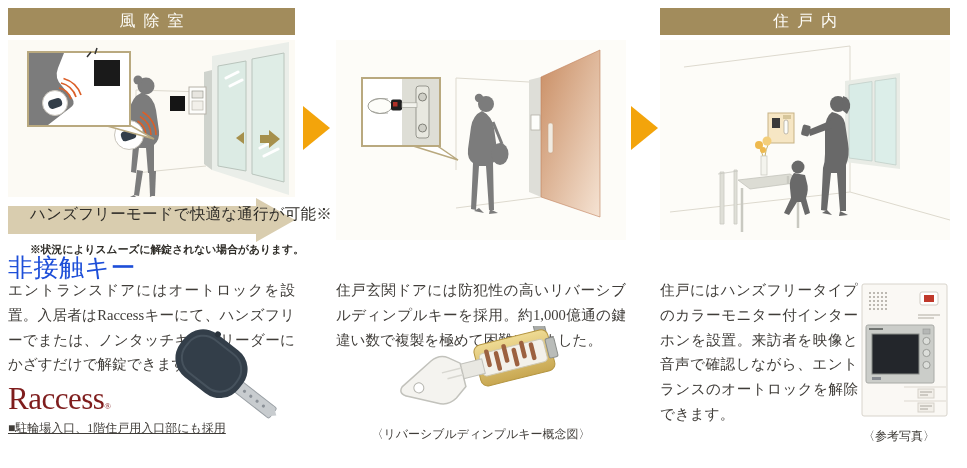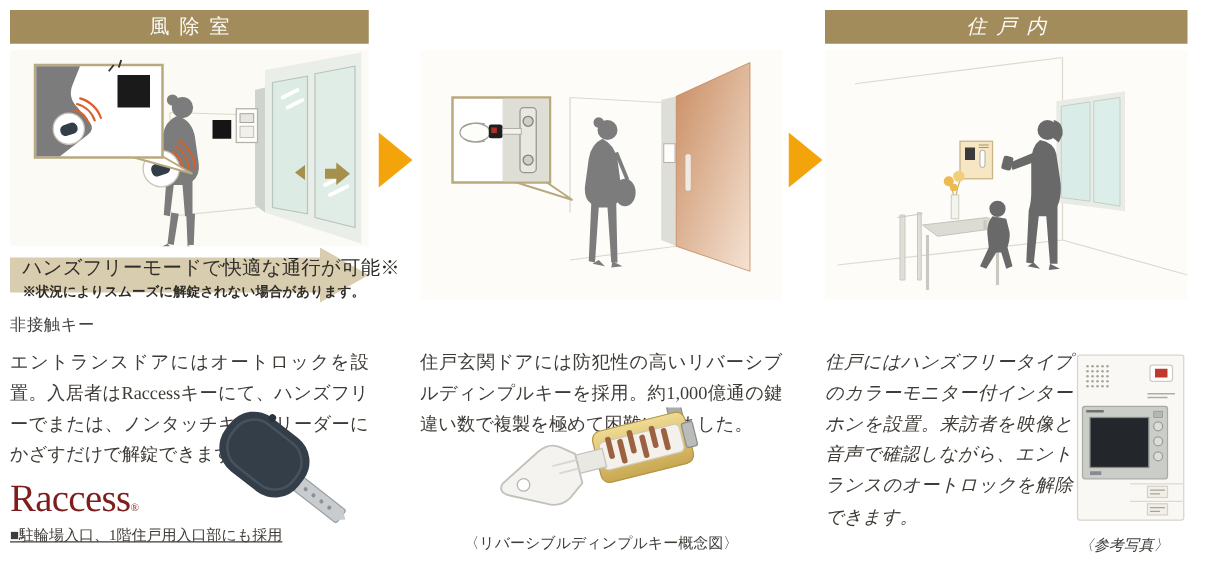"住戸内" section.panel { font-style: italic -> none }
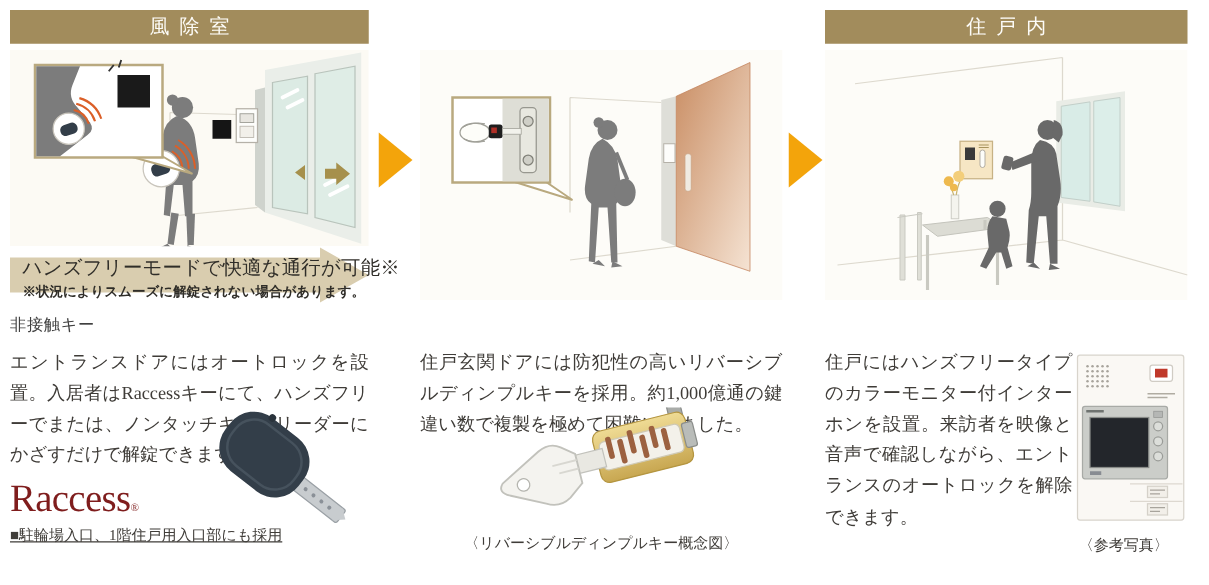"ハンズフリーモードで快適な通行が可能※" .banner-text { left: 10px -> 22px }
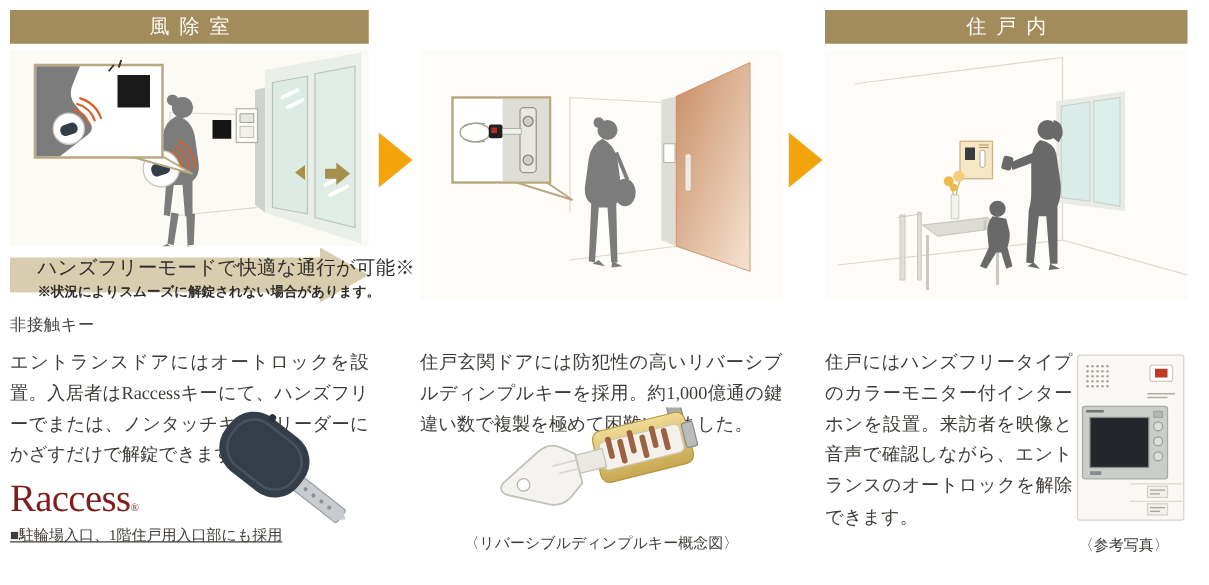"※状況によりスムーズに解錠されない場合があります。" .banner-l2 { margin-top: 2px -> 18px }
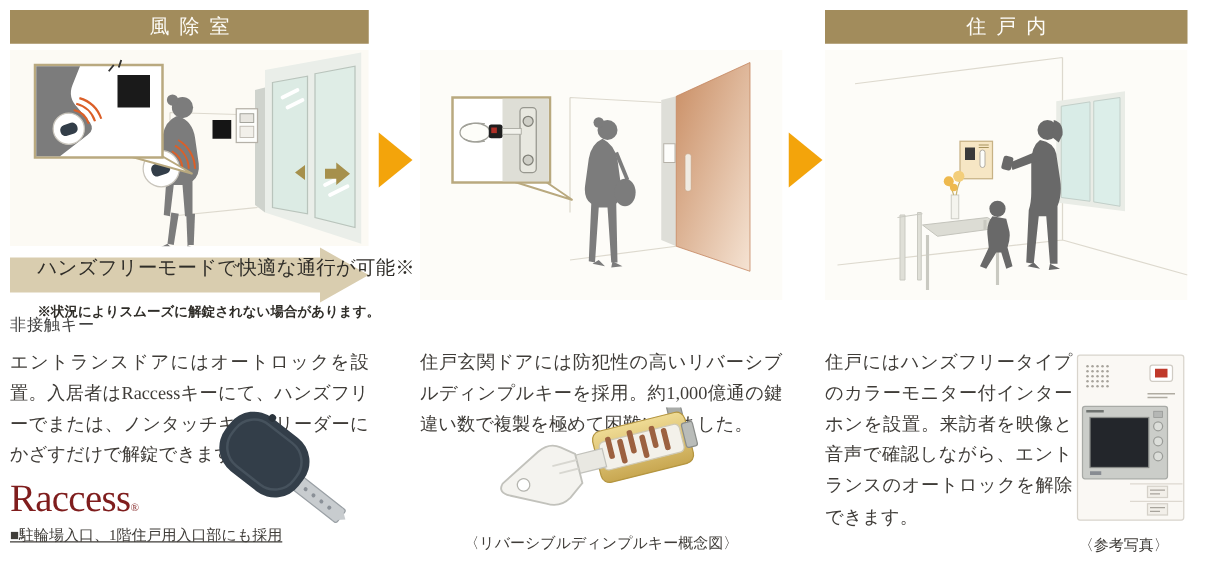"非接触キー" .sec-title { color: #404040 -> #1d4ed8; font-size: 13px -> 25px }
